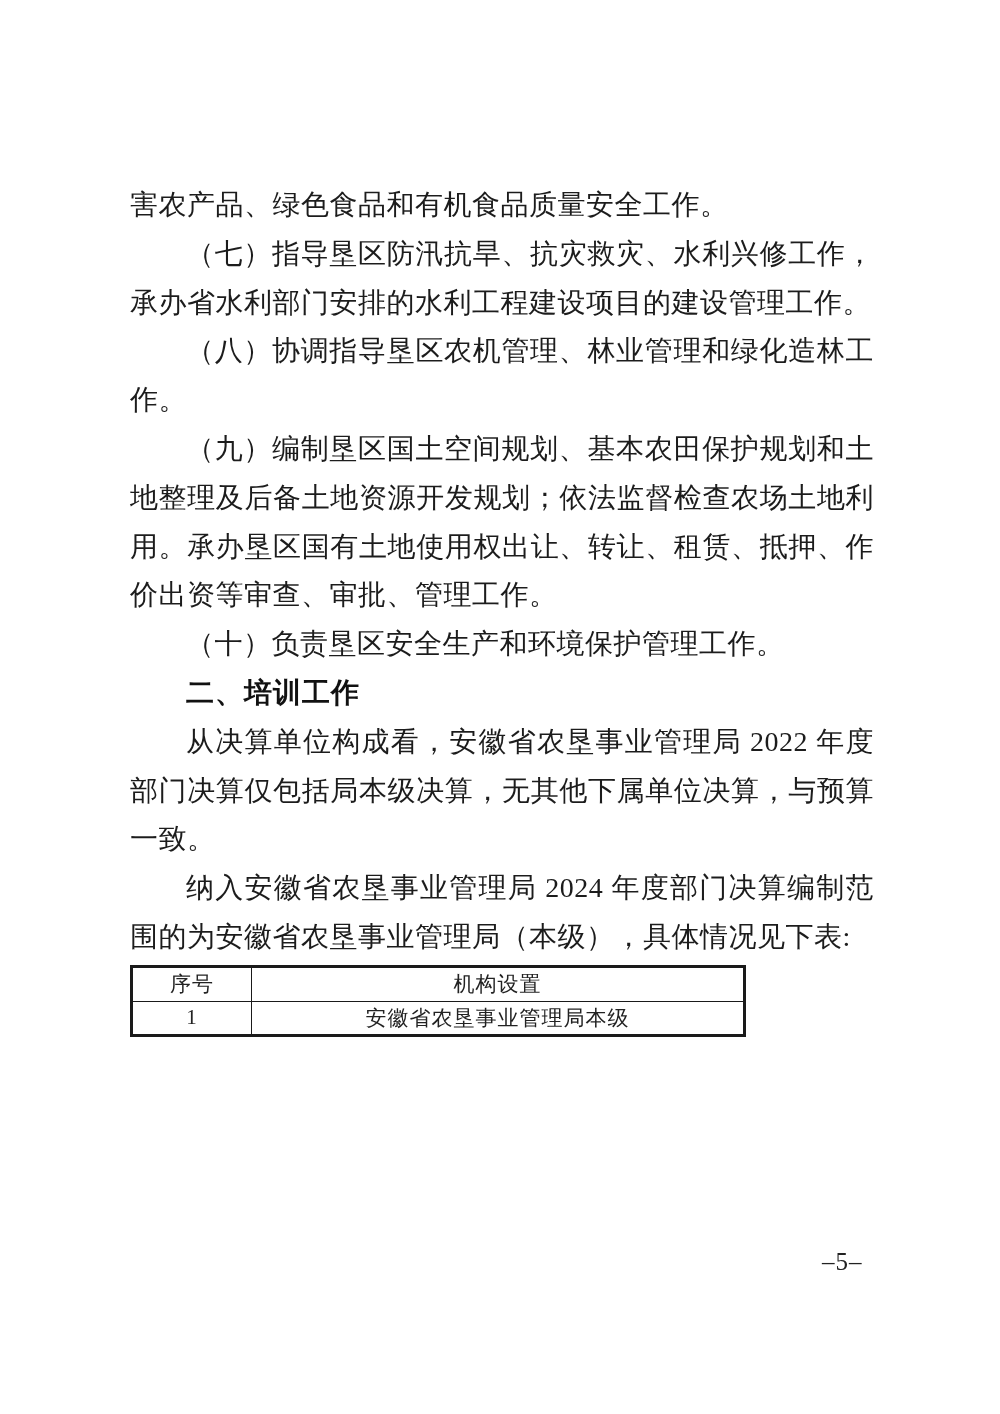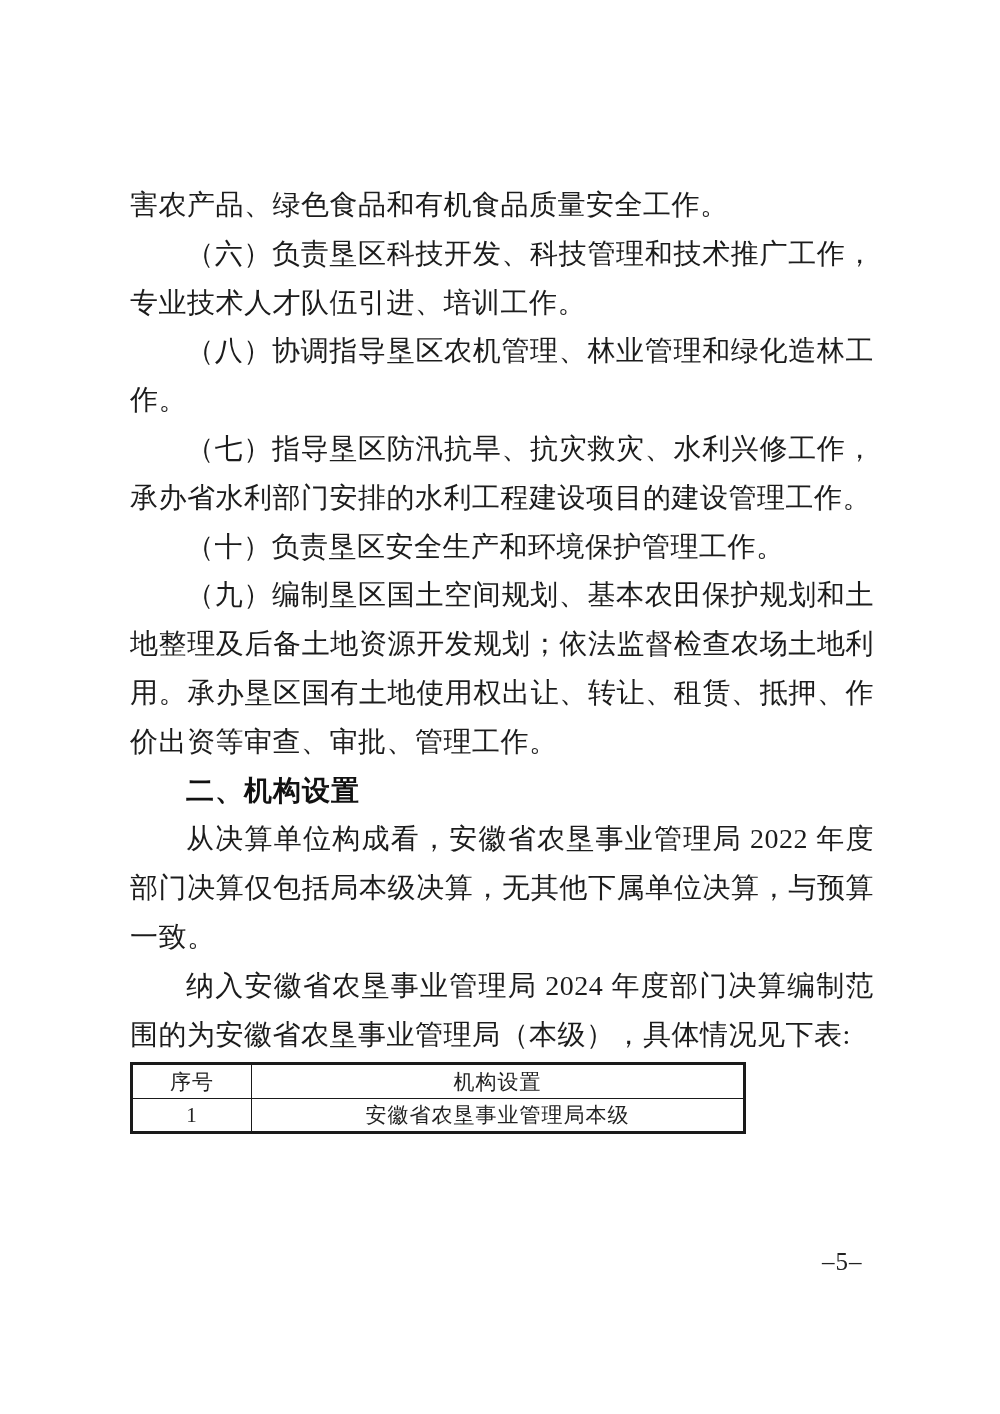"（六）负责垦区科技开发、科技管理和技术推广工作，专业技术人才队伍引进、培训工作。" p.para { html: <p>（六）负责垦区科技开发、科技管理和技术推广工作，专业技术人才队伍引进、培训工作。</p> -> none }
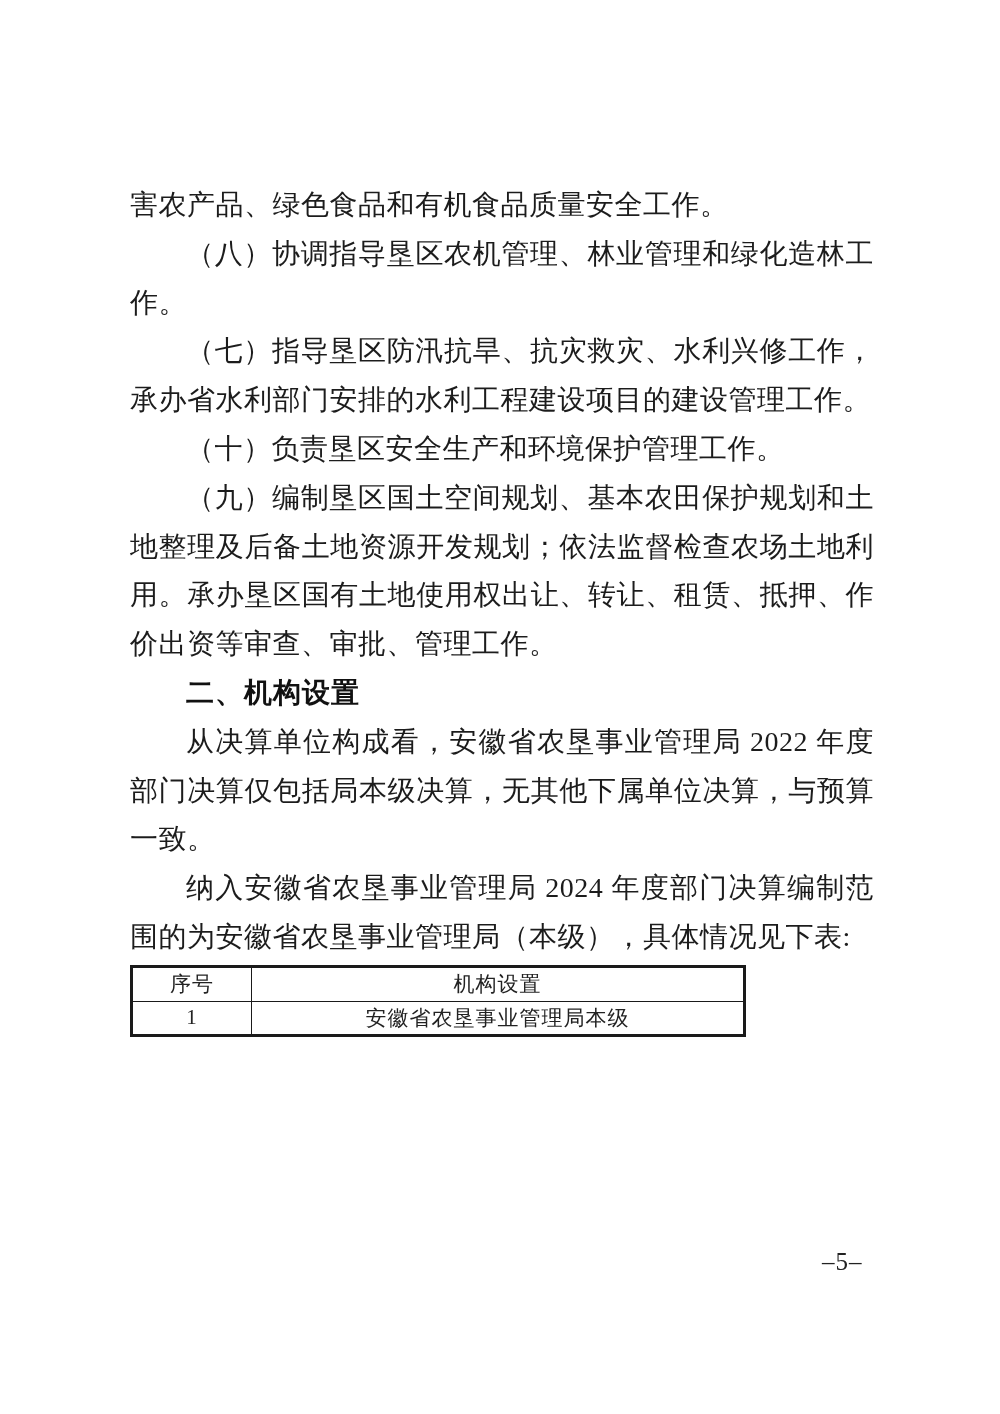"（八）协调指导垦区农机管理、林业管理和绿化造林工作。" p.para { order: before "（七）指导垦区防汛抗旱、抗灾救灾、水利兴修工作，承办省水利部门安排的水利工程建设" -> after "（七）指导垦区防汛抗旱、抗灾救灾、水利兴修工作，承办省水利部门安排的水利工程建设" }
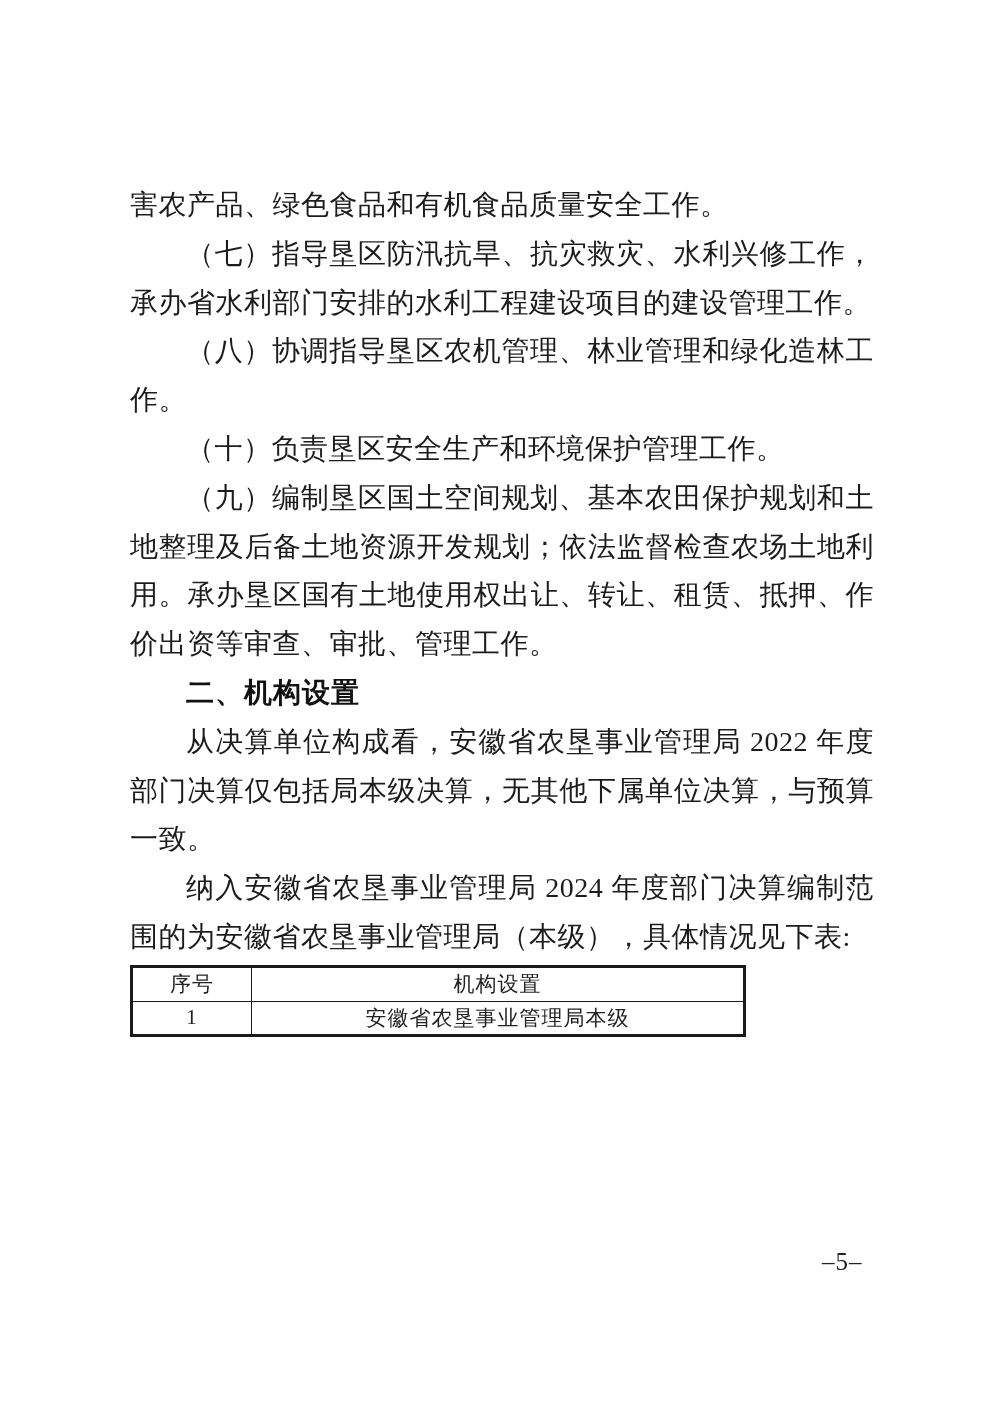"（十）负责垦区安全生产和环境保护管理工作。" p.para { order: before "（九）编制垦区国土空间规划、基本农田保护规划和土地整理及后备土地资源开发规划；依" -> after "（九）编制垦区国土空间规划、基本农田保护规划和土地整理及后备土地资源开发规划；依" }
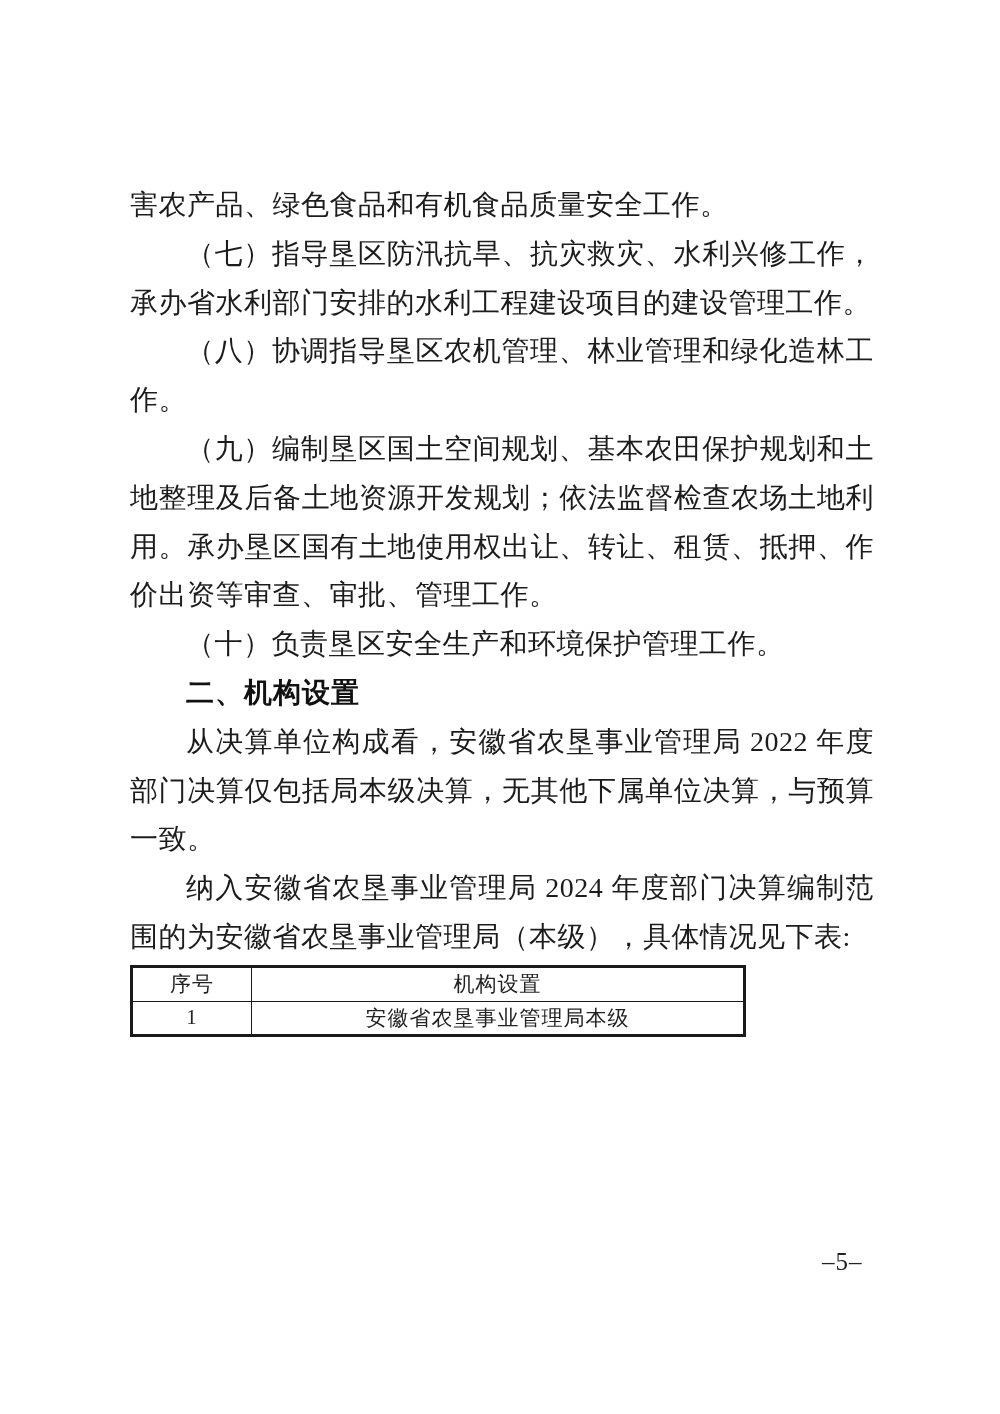"二、机构设置" h2.section-heading { text: 机构设置 -> 培训工作 }
